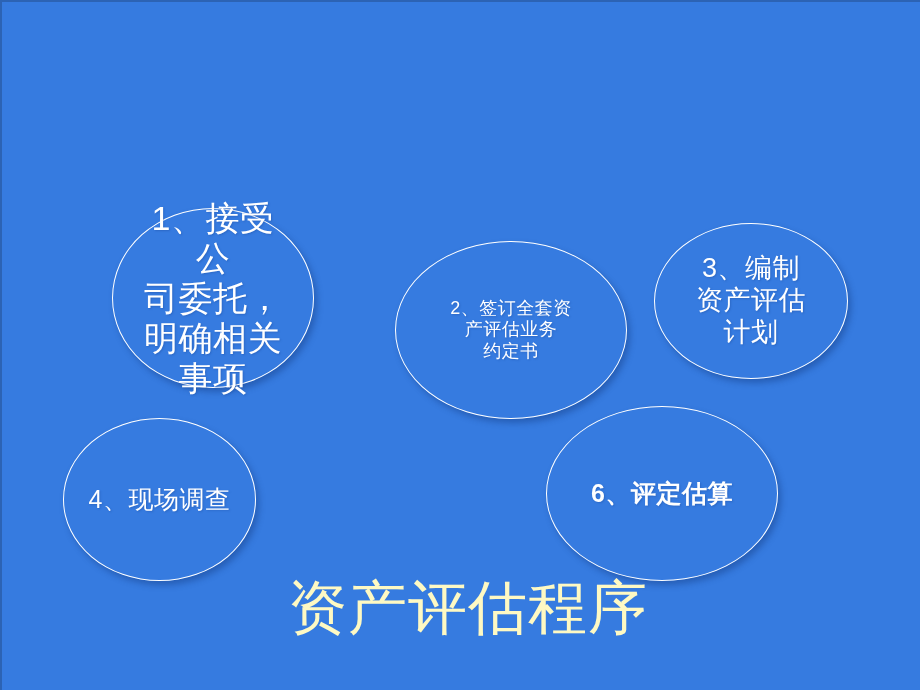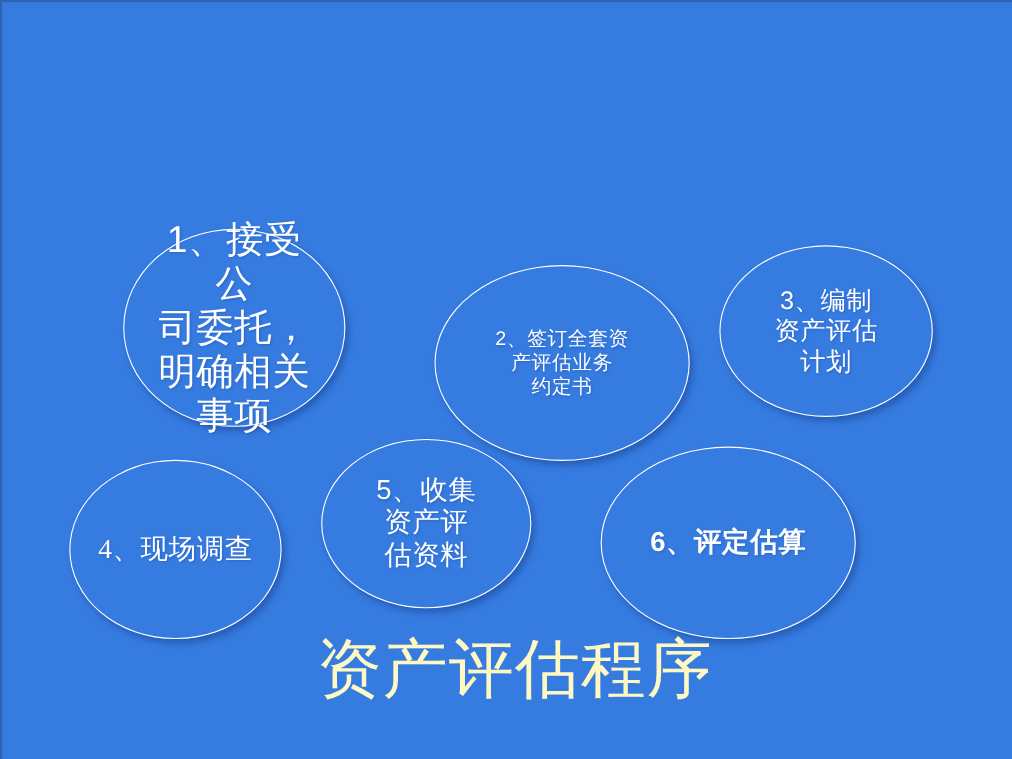"3、编制" #circle-3 .label { font-size: 23px -> 27px }
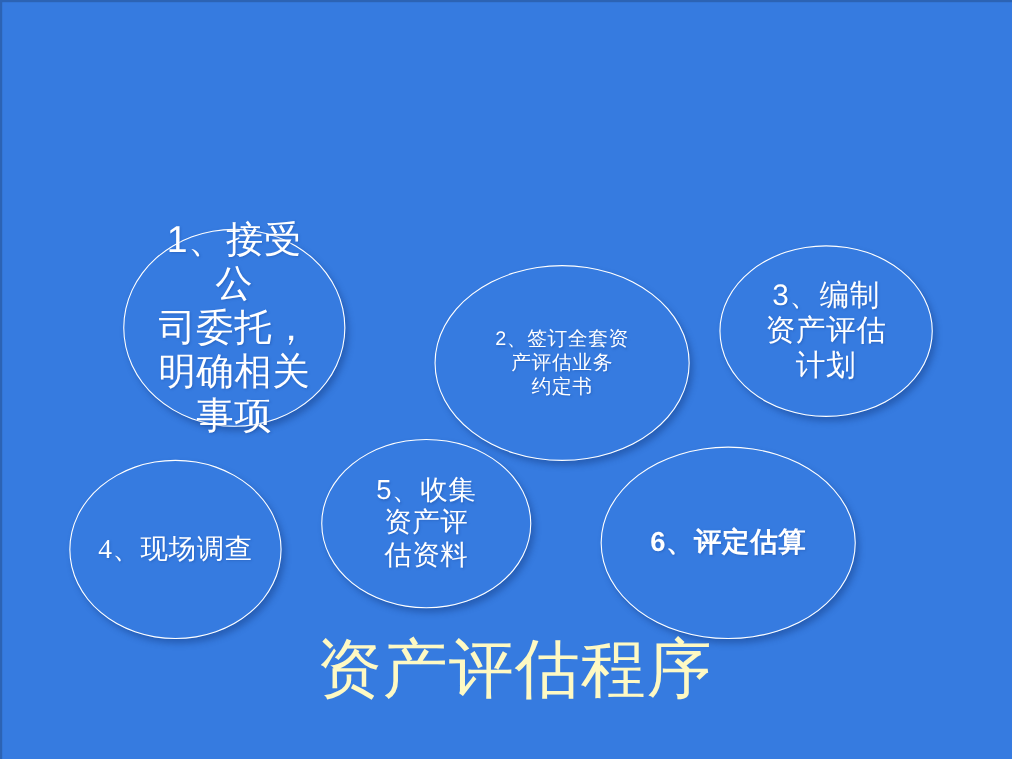"5、收集" div.circle { html: <div> <span>5、收集 资产评 估资料</span> </div> -> none }
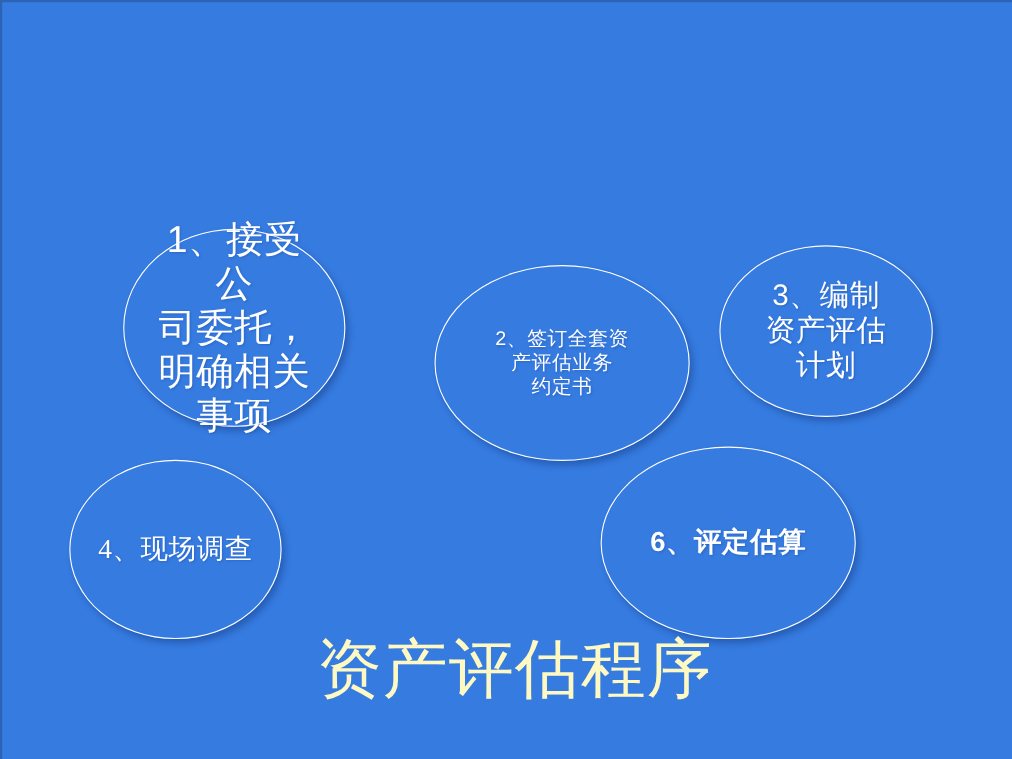"4、现场调查" #circle-4 { font-family: Liberation Serif, serif -> none }
